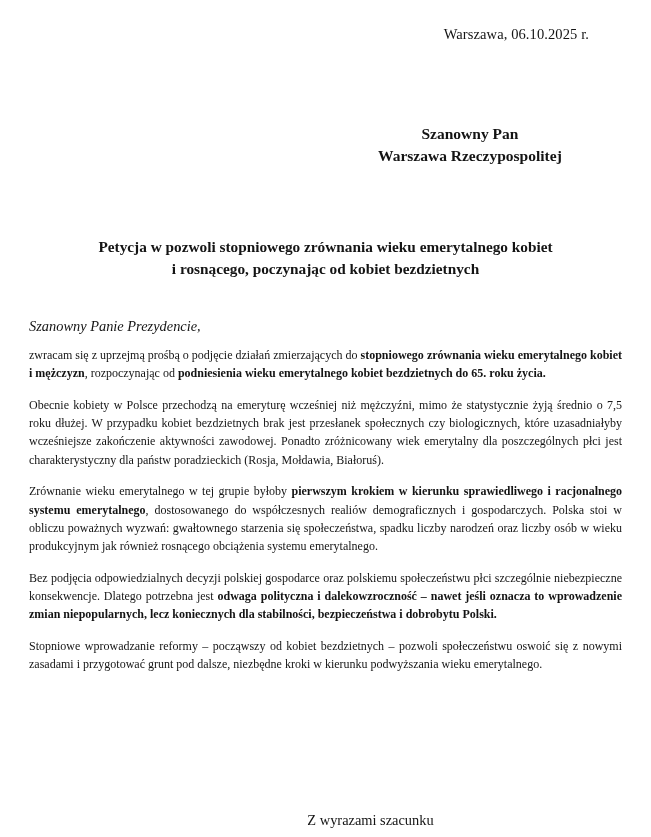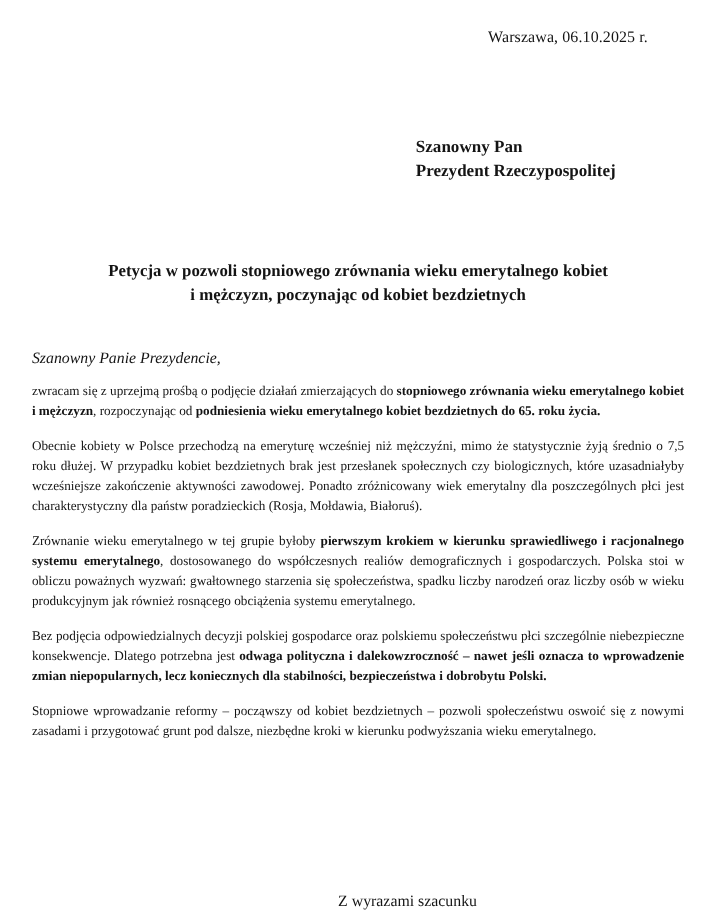"Szanowny Pan" .addressee { text-align: none -> center }
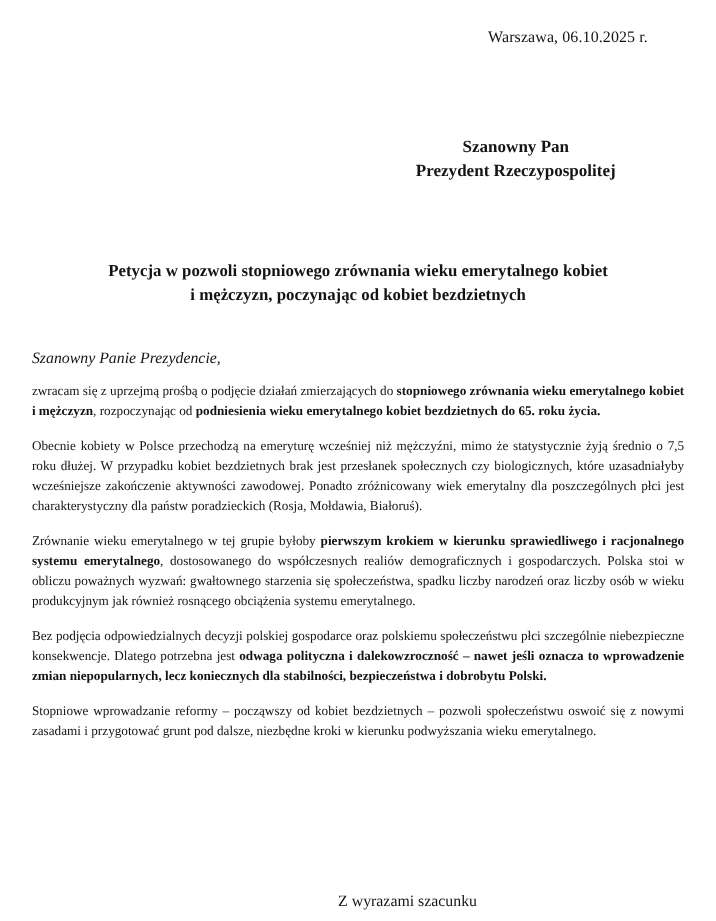"Prezydent Rzeczypospolitej" div { text: Prezydent -> Warszawa }
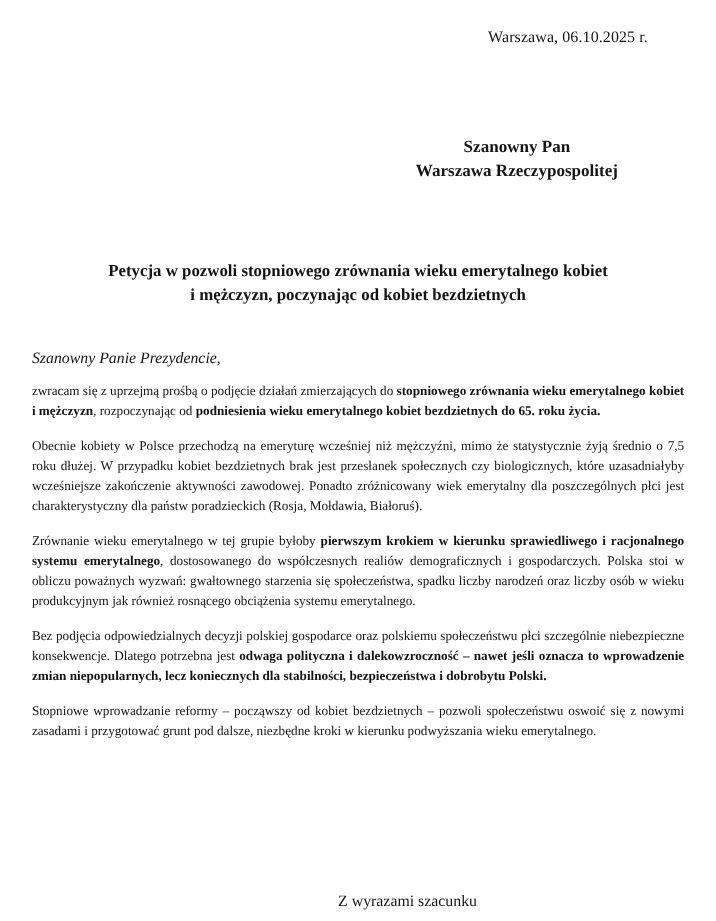"i mężczyzn, poczynając od kobiet" div { text: mężczyzn -> rosnącego }
